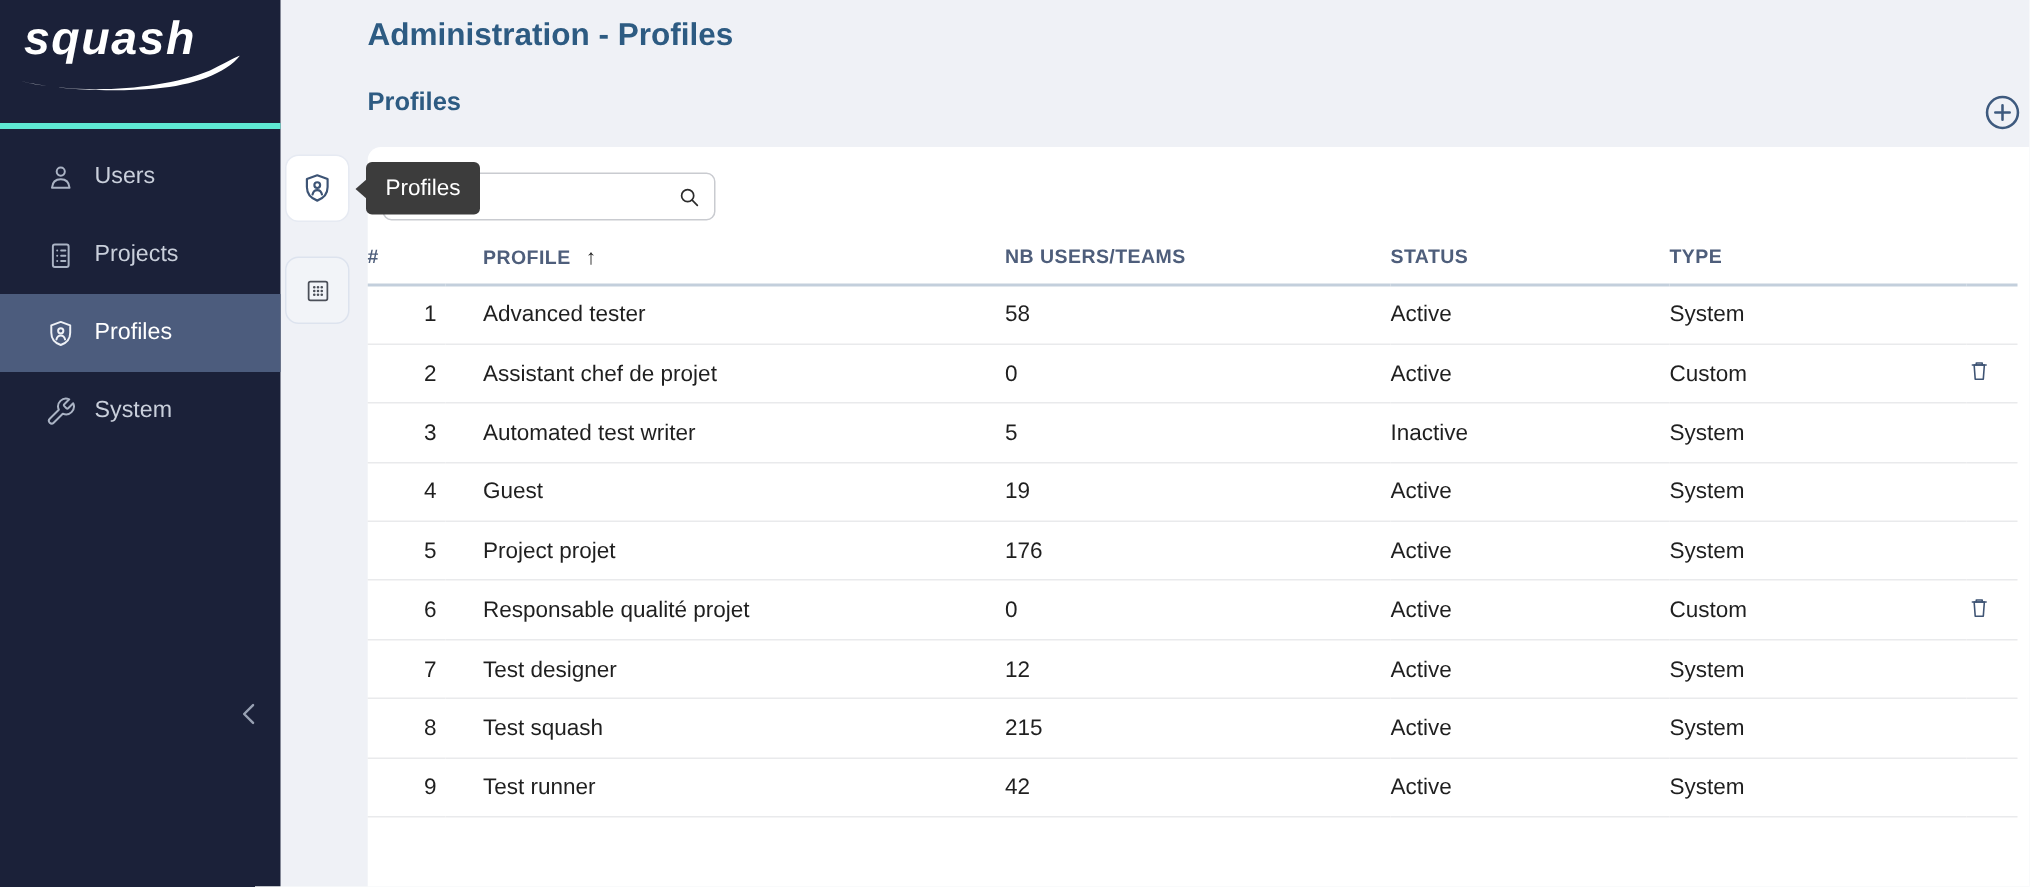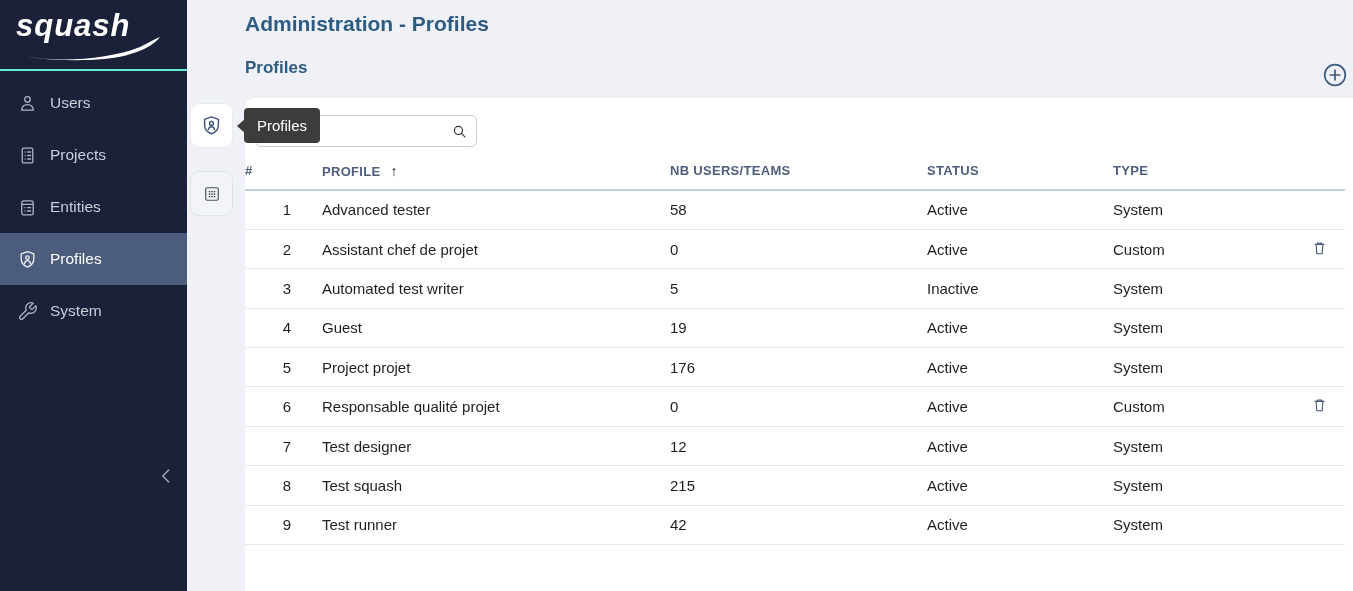"squash" .logo { border-bottom: 2px solid #5eead4 -> 4px solid #5eead4; height: 71px -> 86px }
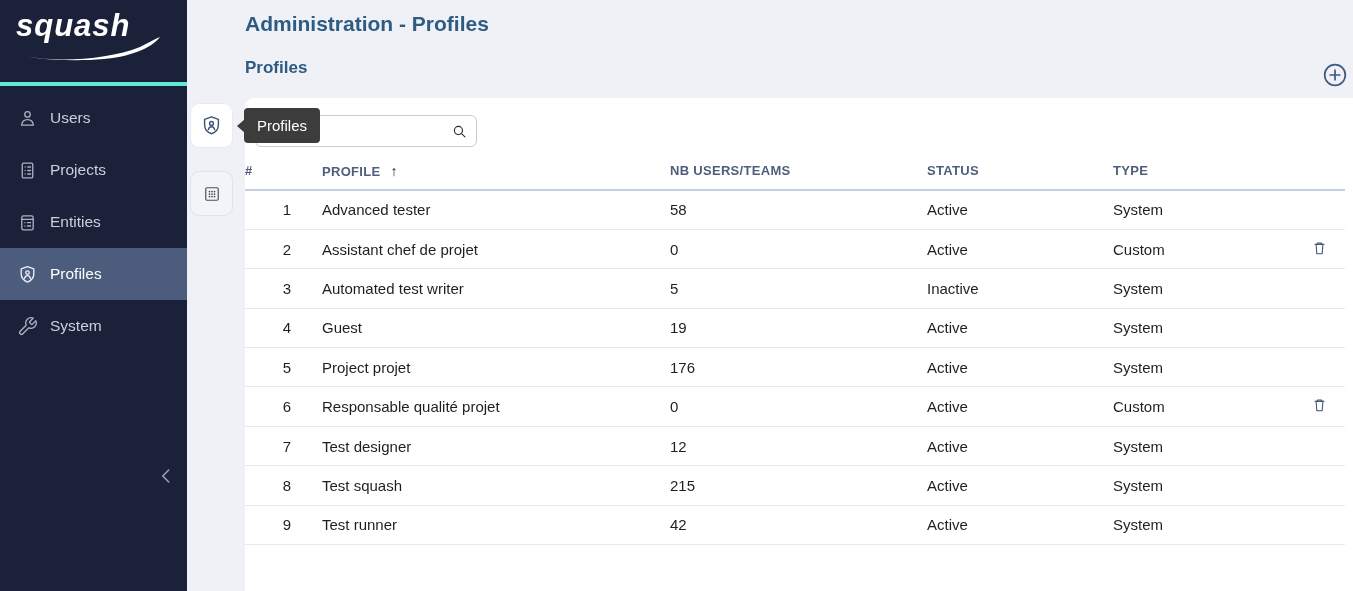"Users" .nav-item { padding-left: 17px -> 30px }
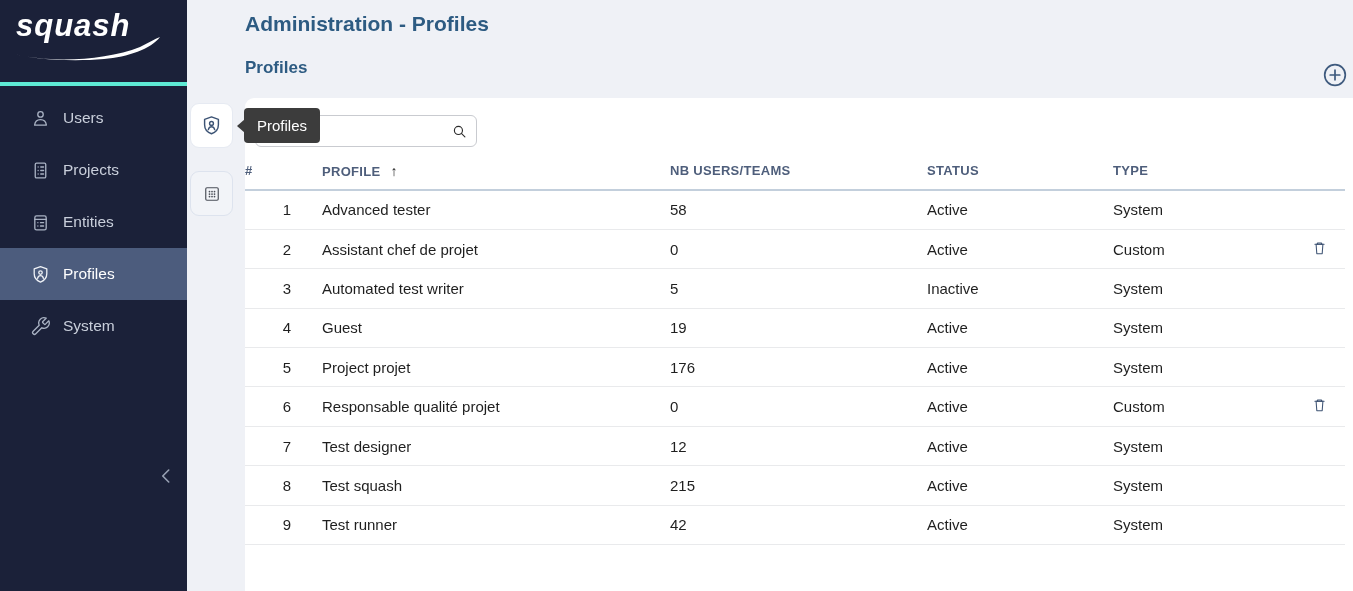"Entities" div.nav-item { html: <div> <span> <svg> <rect></rect> <path></path> </svg> </span> <span>Entities</span> </div> -> none }
